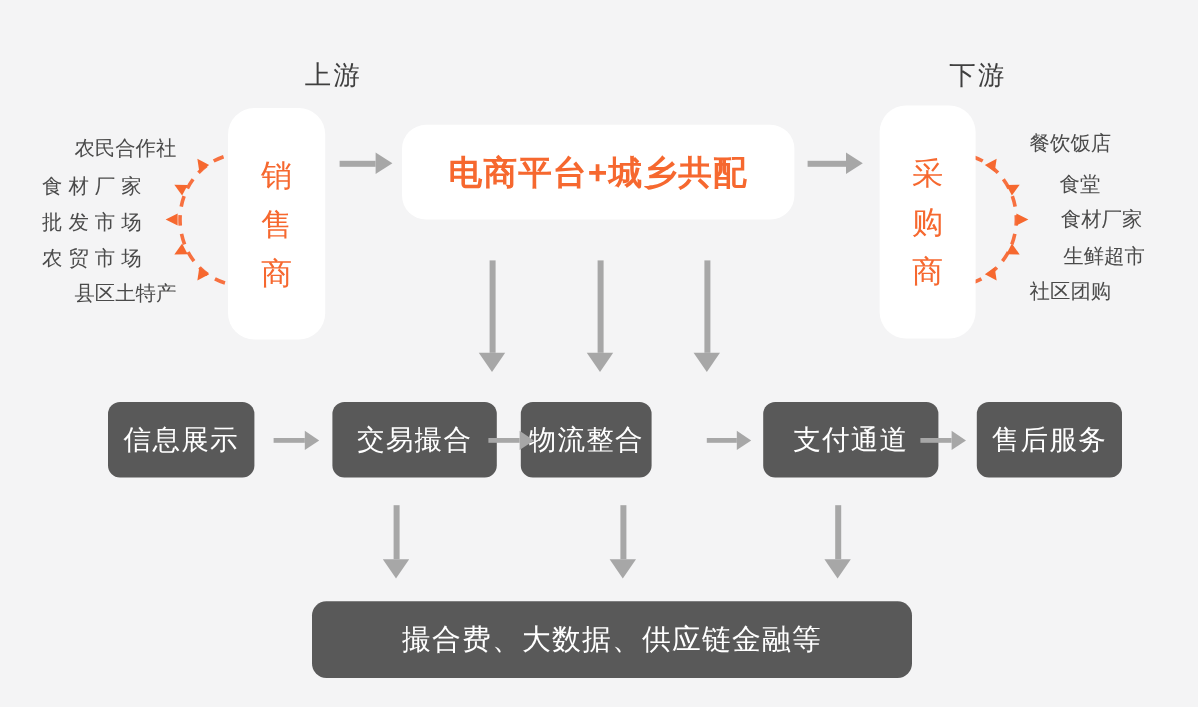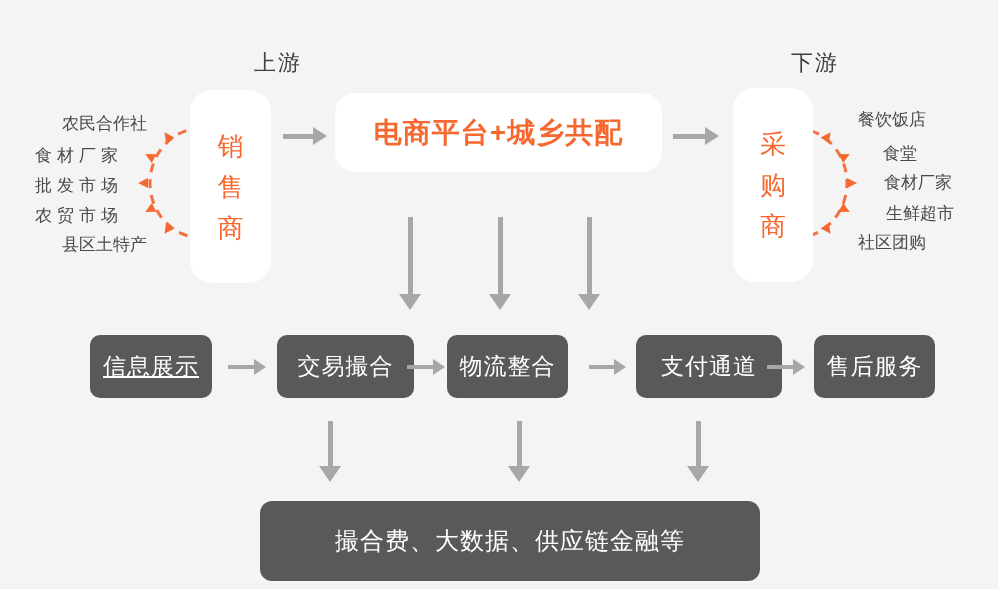"电商平台+城乡共配" .platform-node { top: 93px -> 104px }
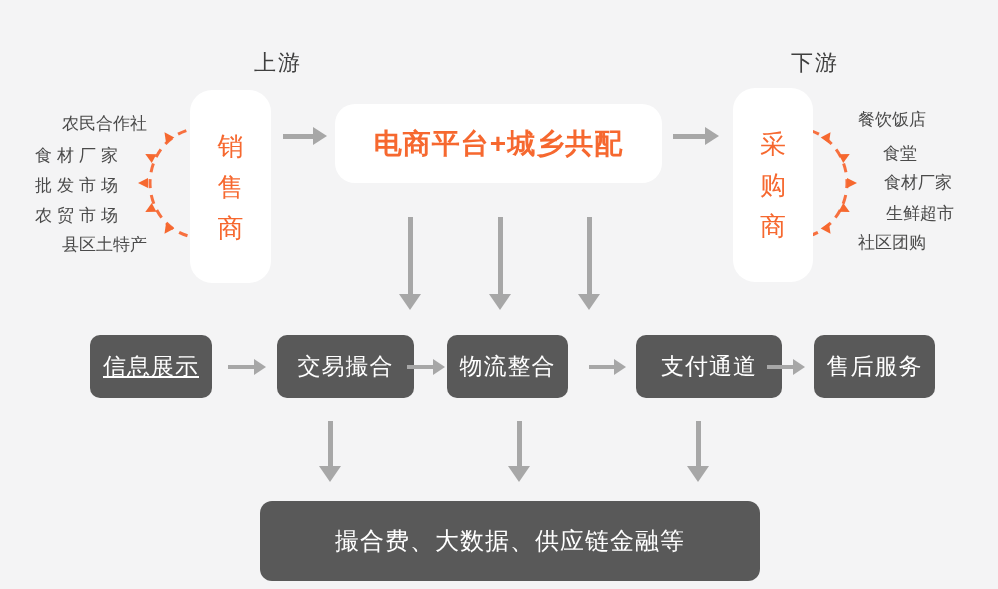"信息展示" div.step-box { text-decoration: underline -> none }
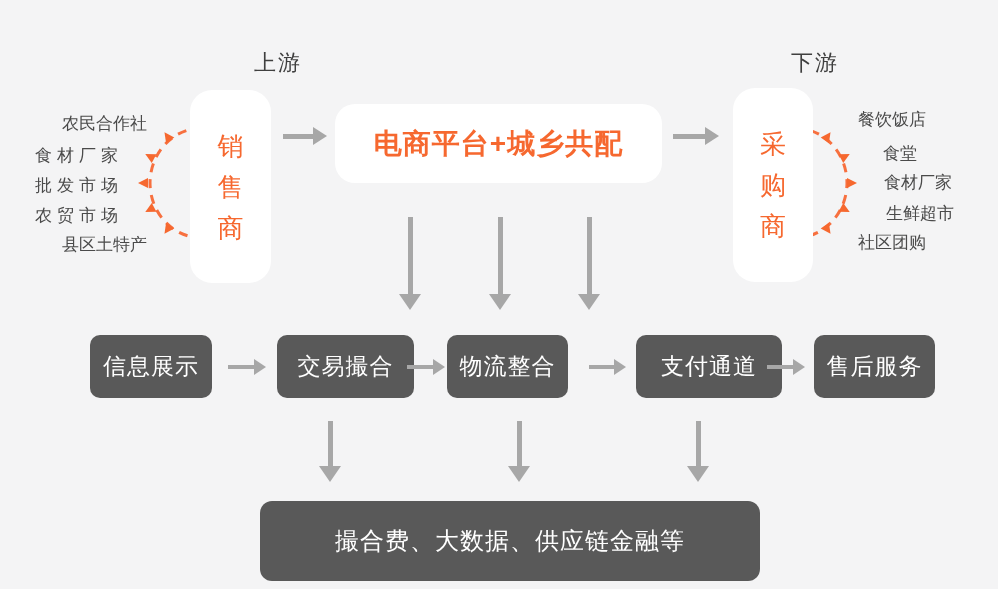"物流整合" div.step-box { left: 447px -> 434px; width: 121px -> 109px }
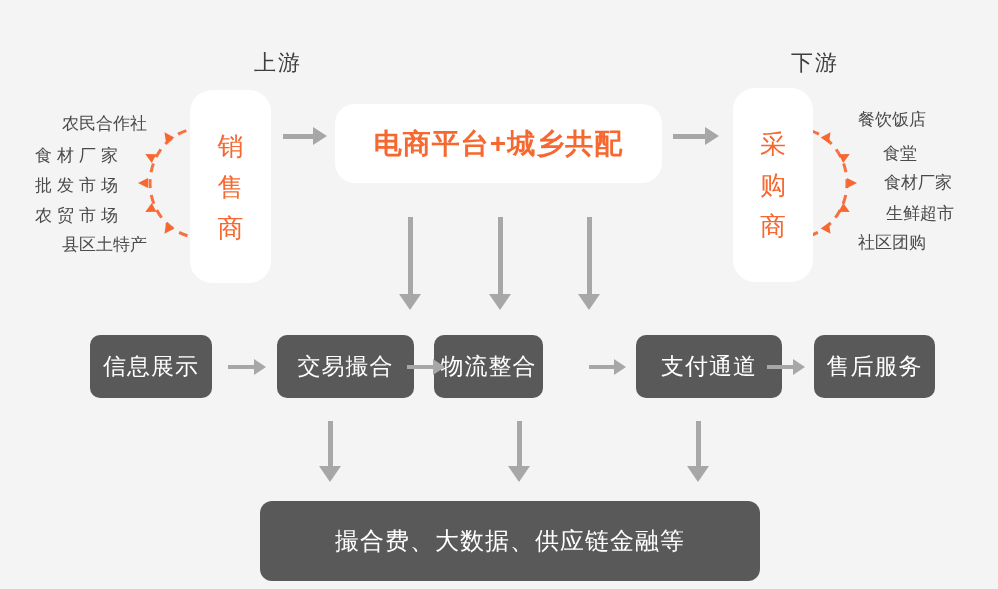"撮合费、大数据、供应链金融等" .revenue-box { height: 80px -> 64px }
